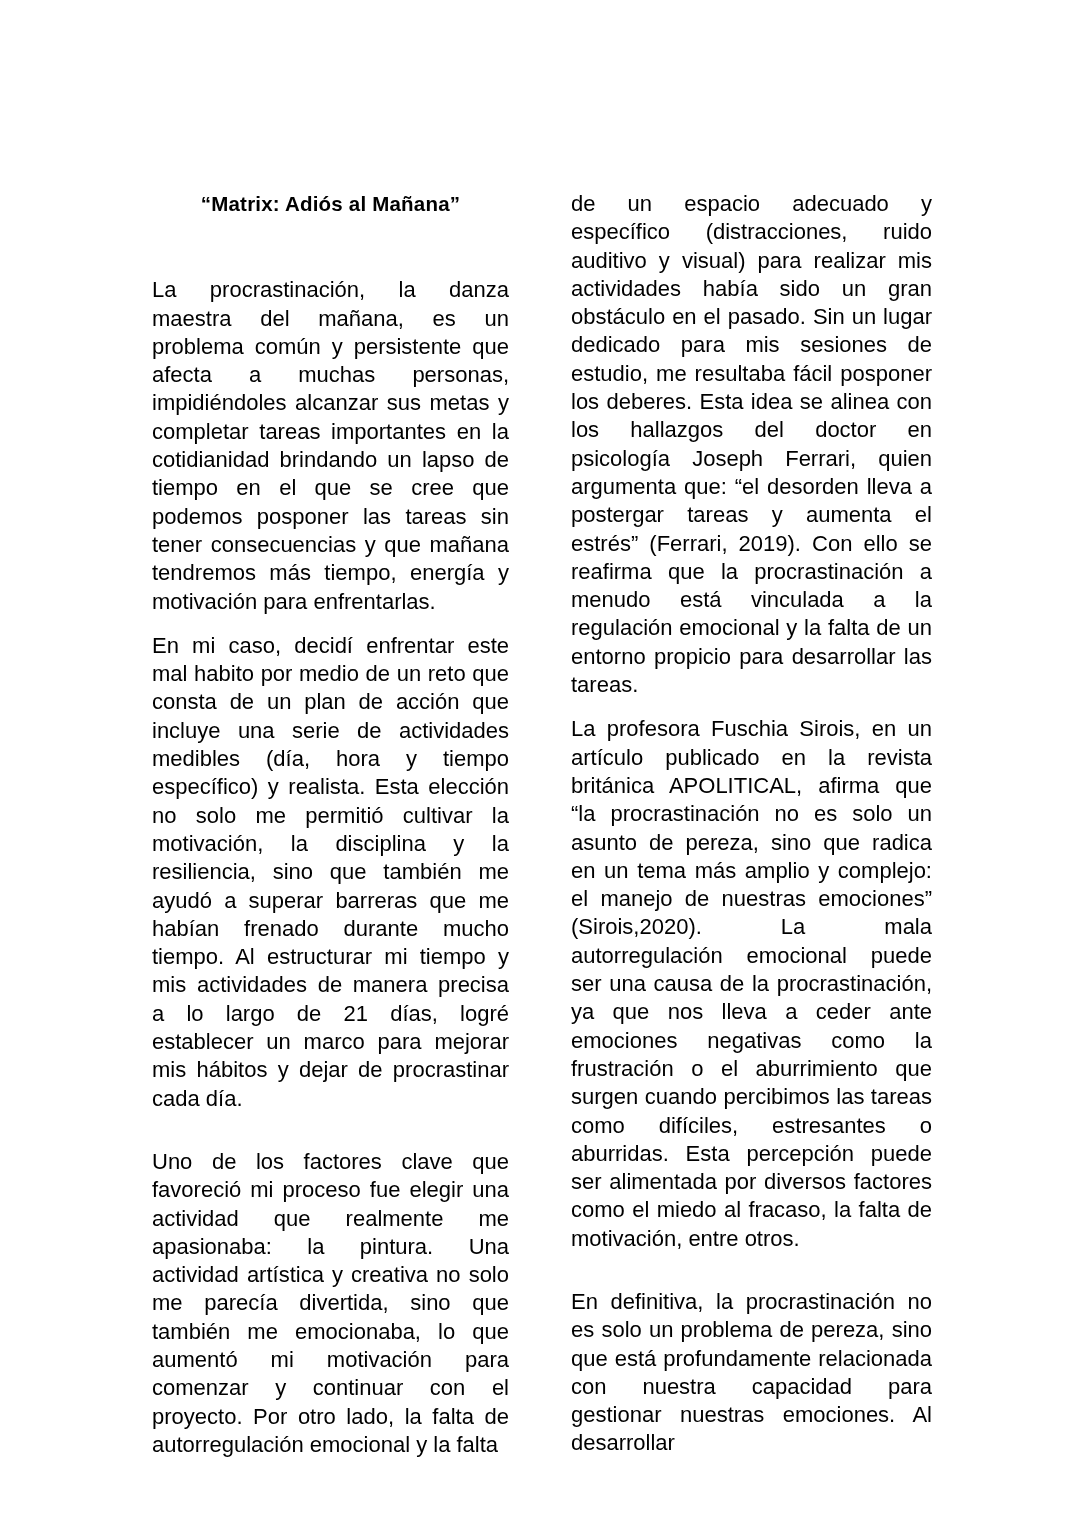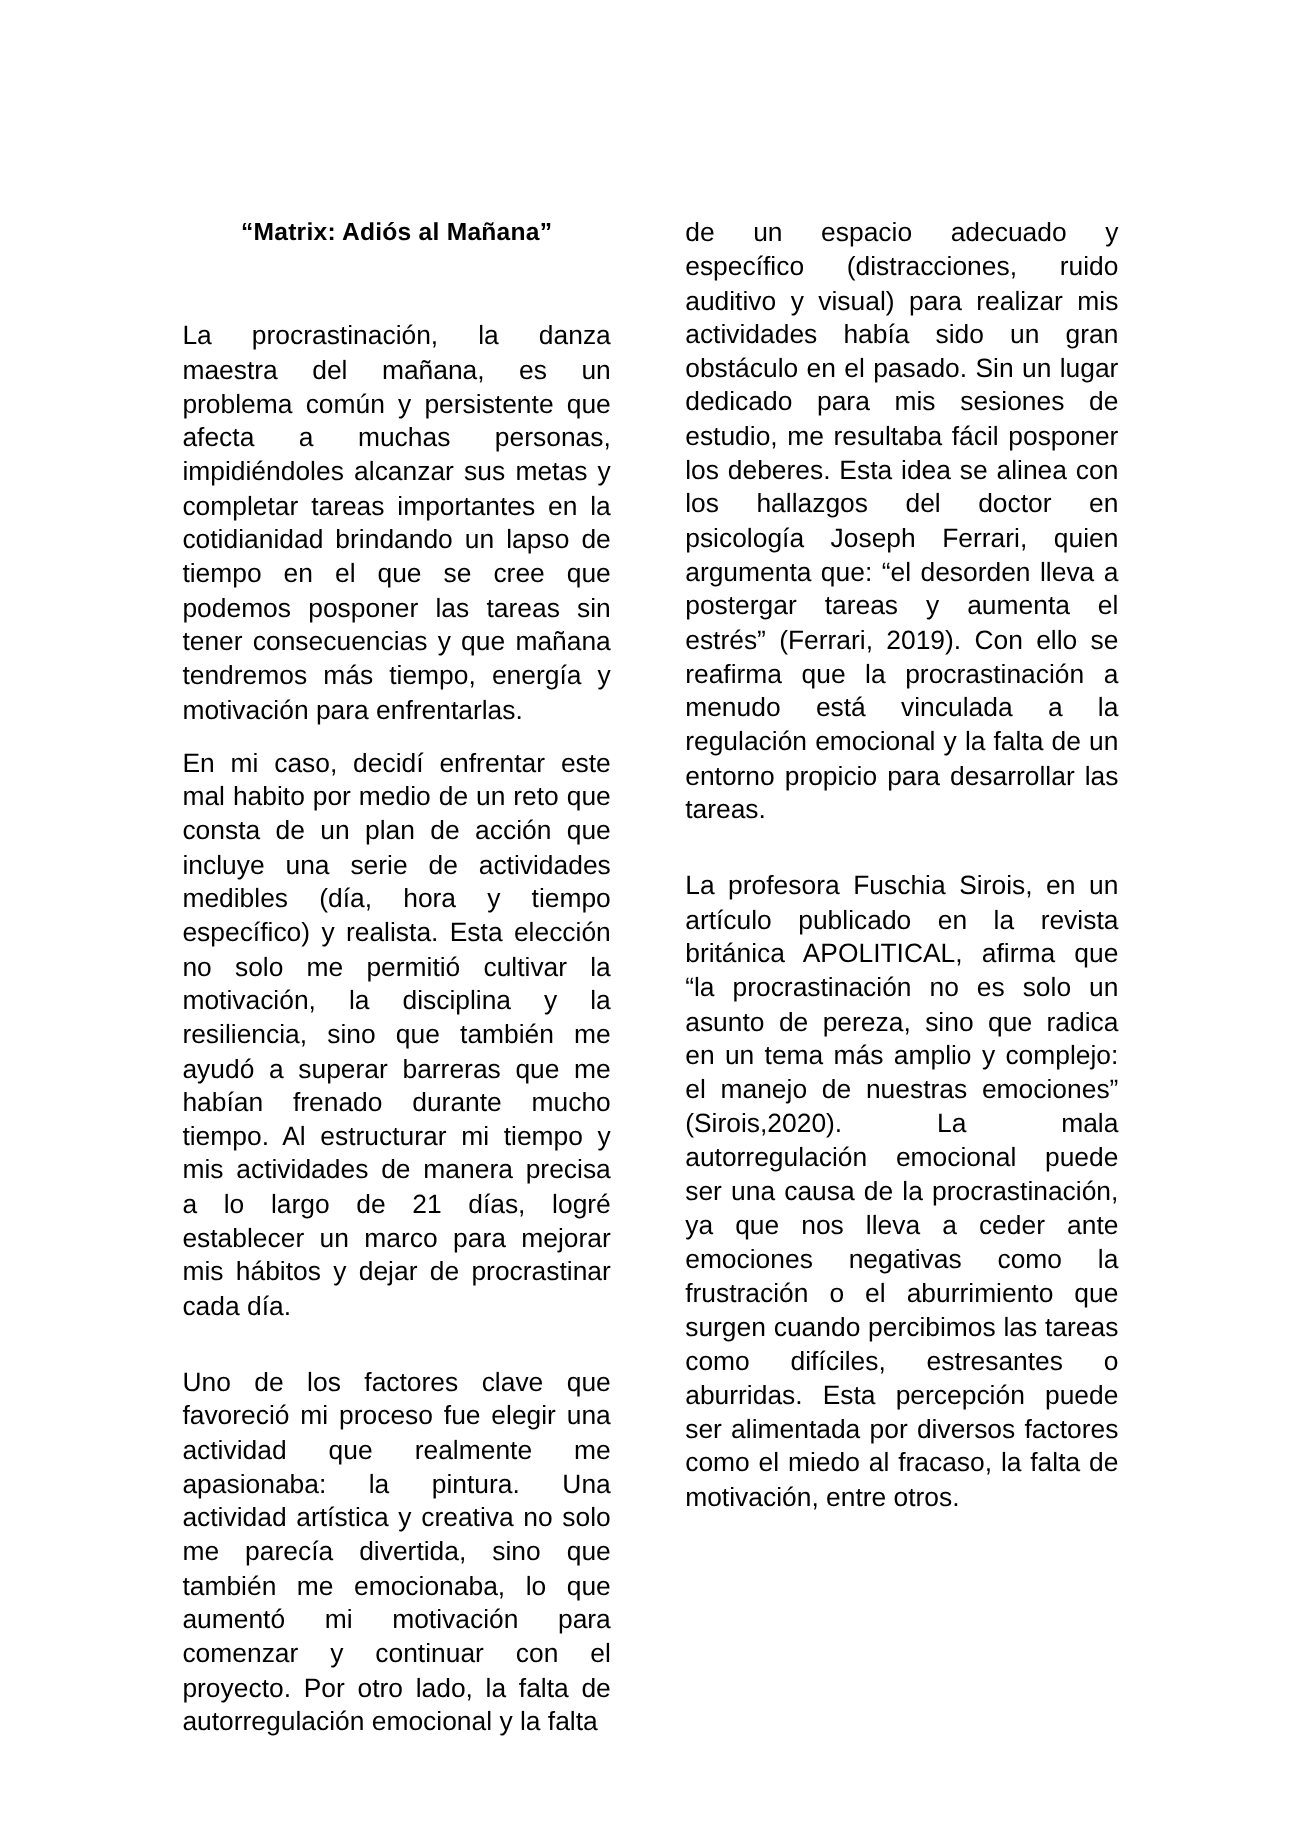"“Matrix: Adiós al Mañana”" .columns { top: 180px -> 190px }
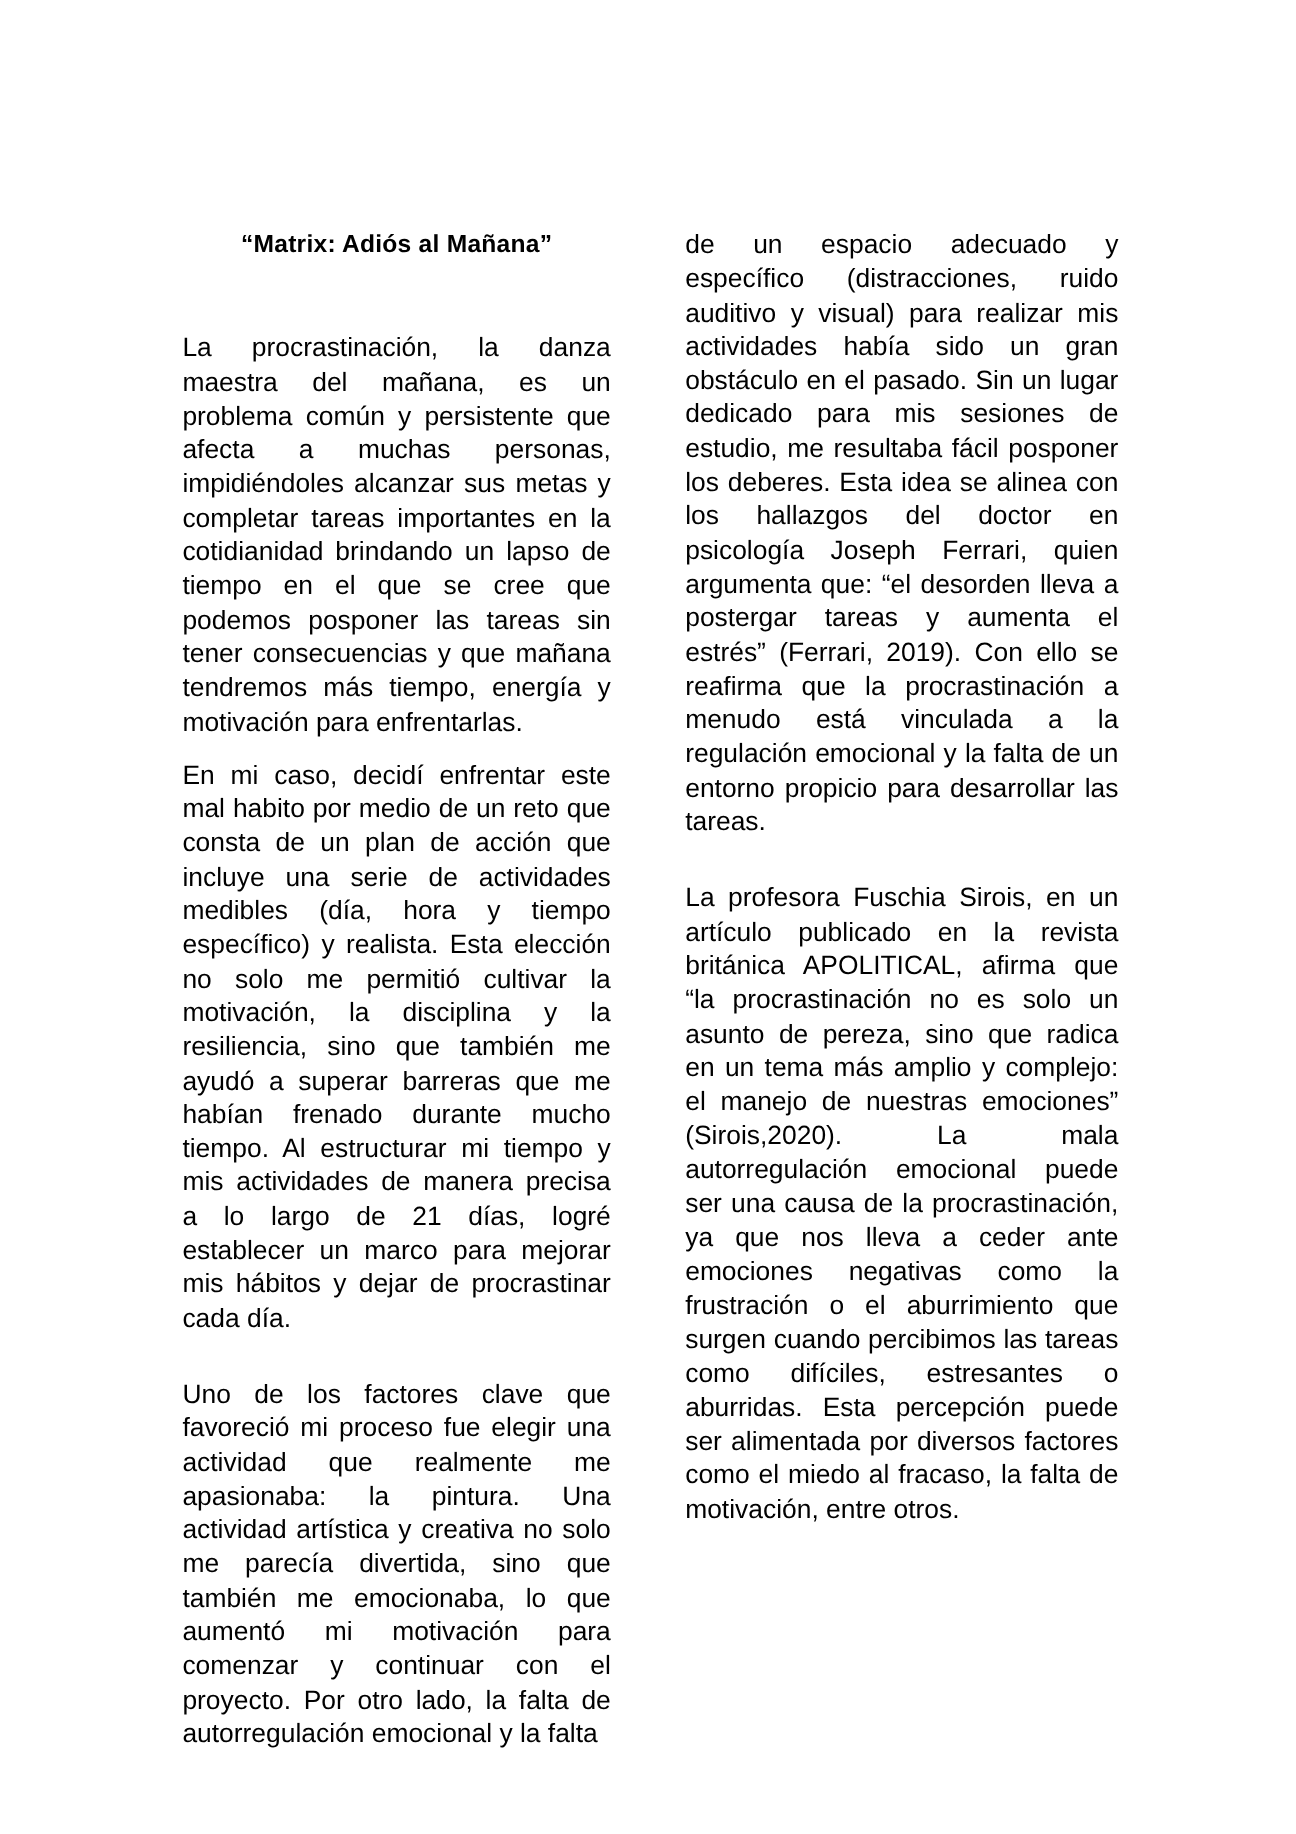"En definitiva, la procrastinación no" p.body-par { html: none -> <p>En definitiva, la procrastinación no es solo un problema de pereza, sino que está profundamente relacionada con nuestra capacidad para gestionar nuestras emociones. Al desarrollar</p> }
